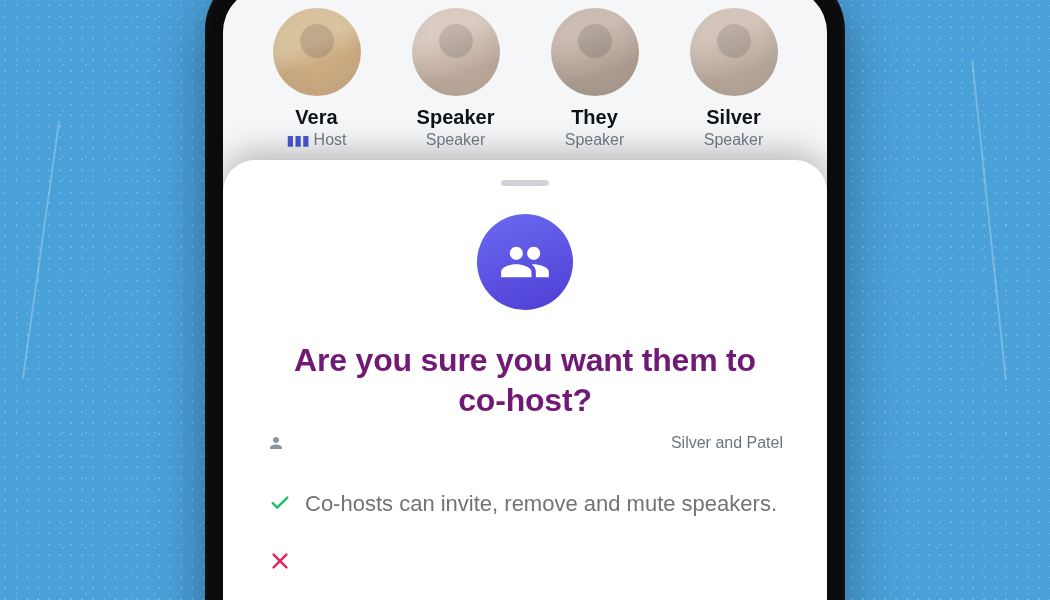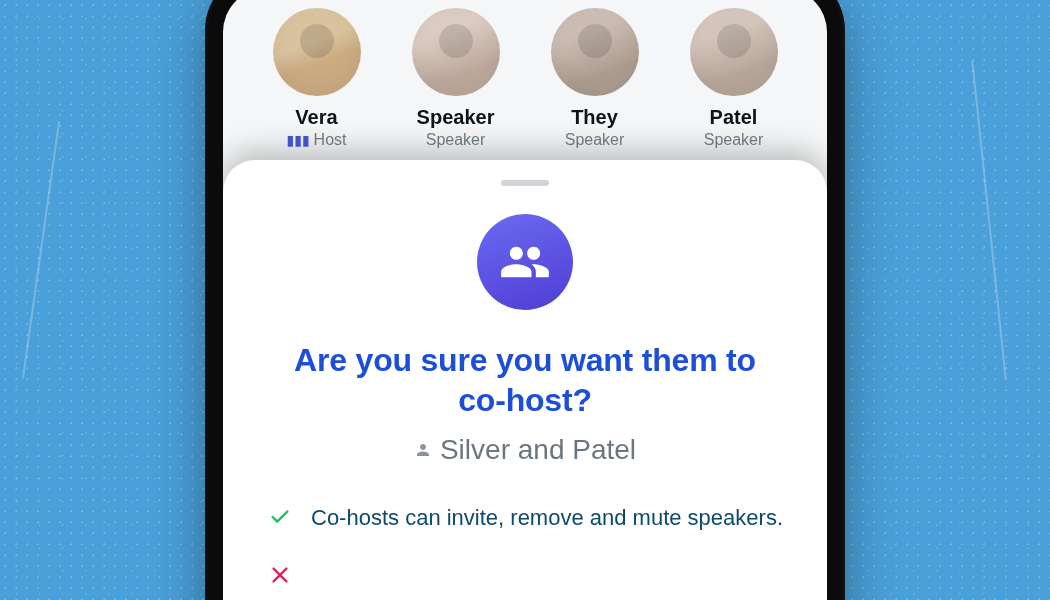"Patel" div.p-name { text: Patel -> Silver }
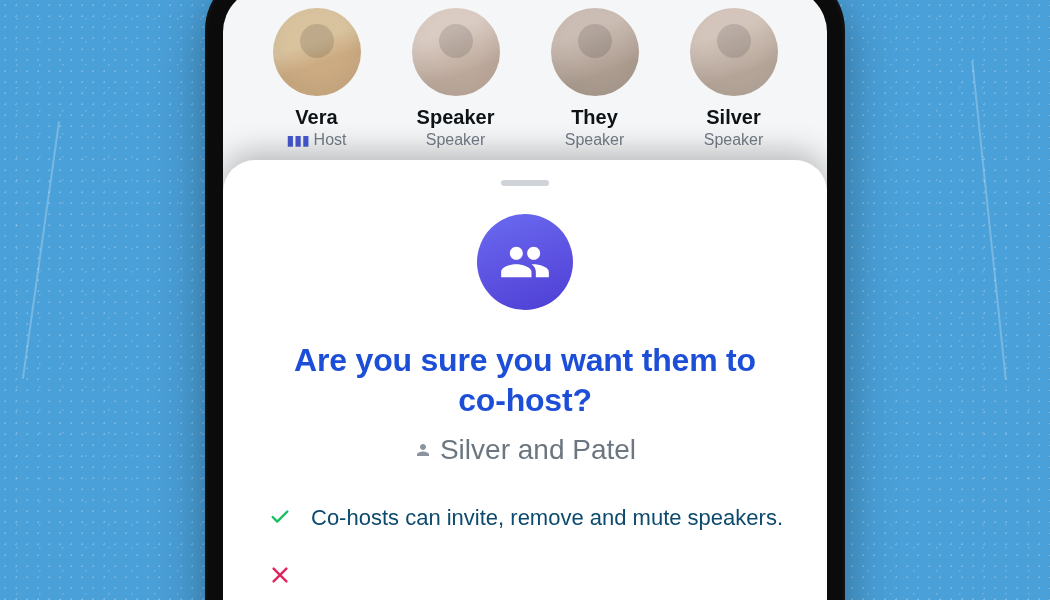"Are you sure you want" .sheet h1 { color: #1d4ed8 -> #701a75 }
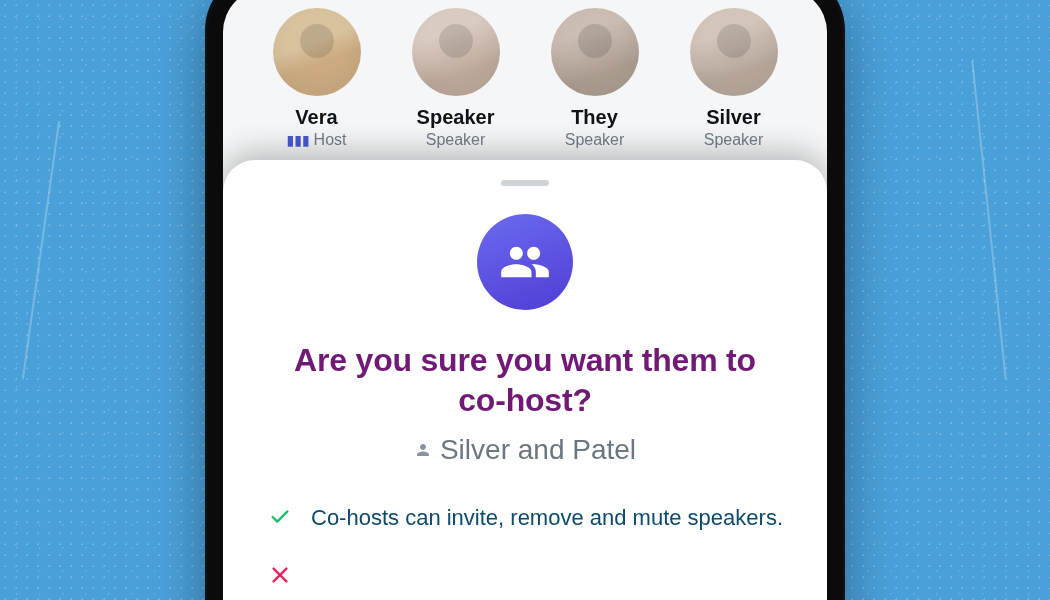"Silver and Patel" .selected { font-size: 28px -> 16px; justify-content: center -> space-between }
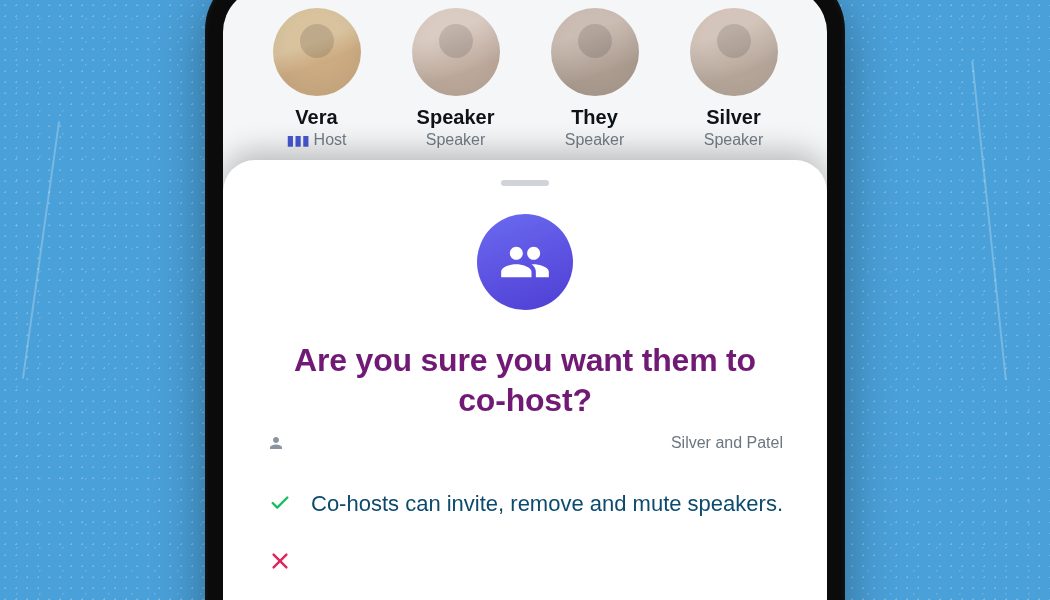"Co-hosts can invite, remove and" .bullet { color: #0c4a6e -> #737373; gap: 18px -> 12px }
